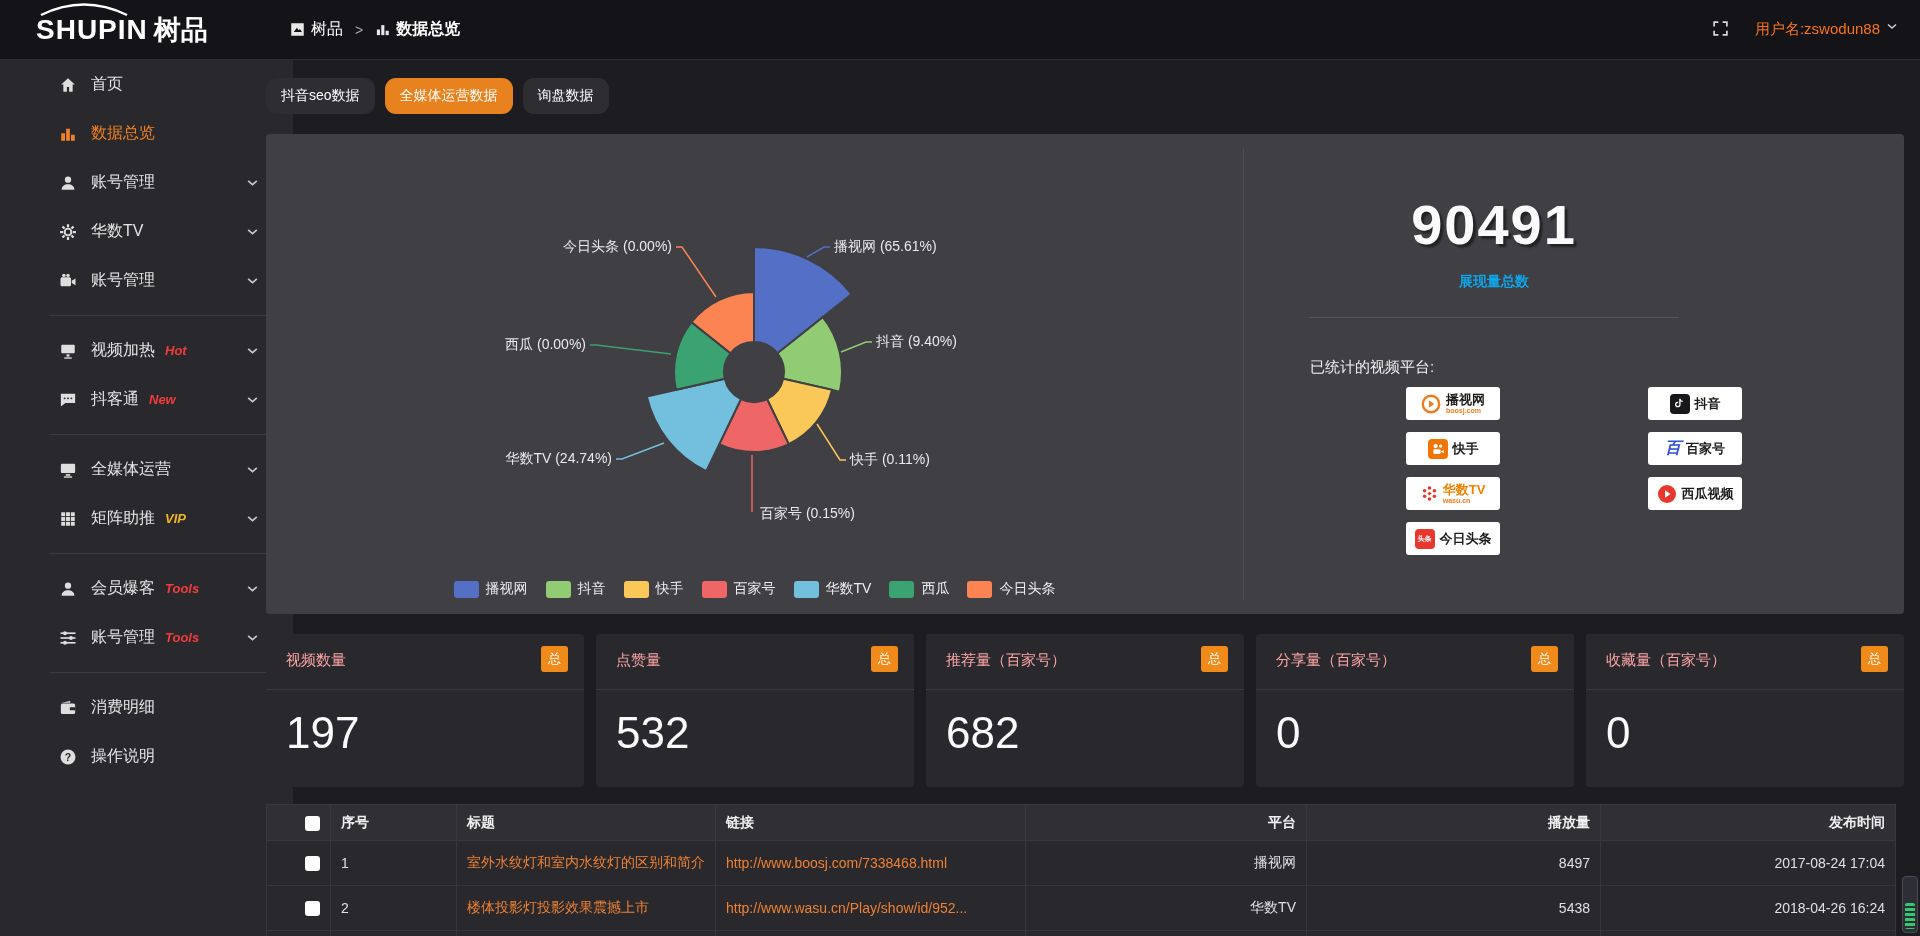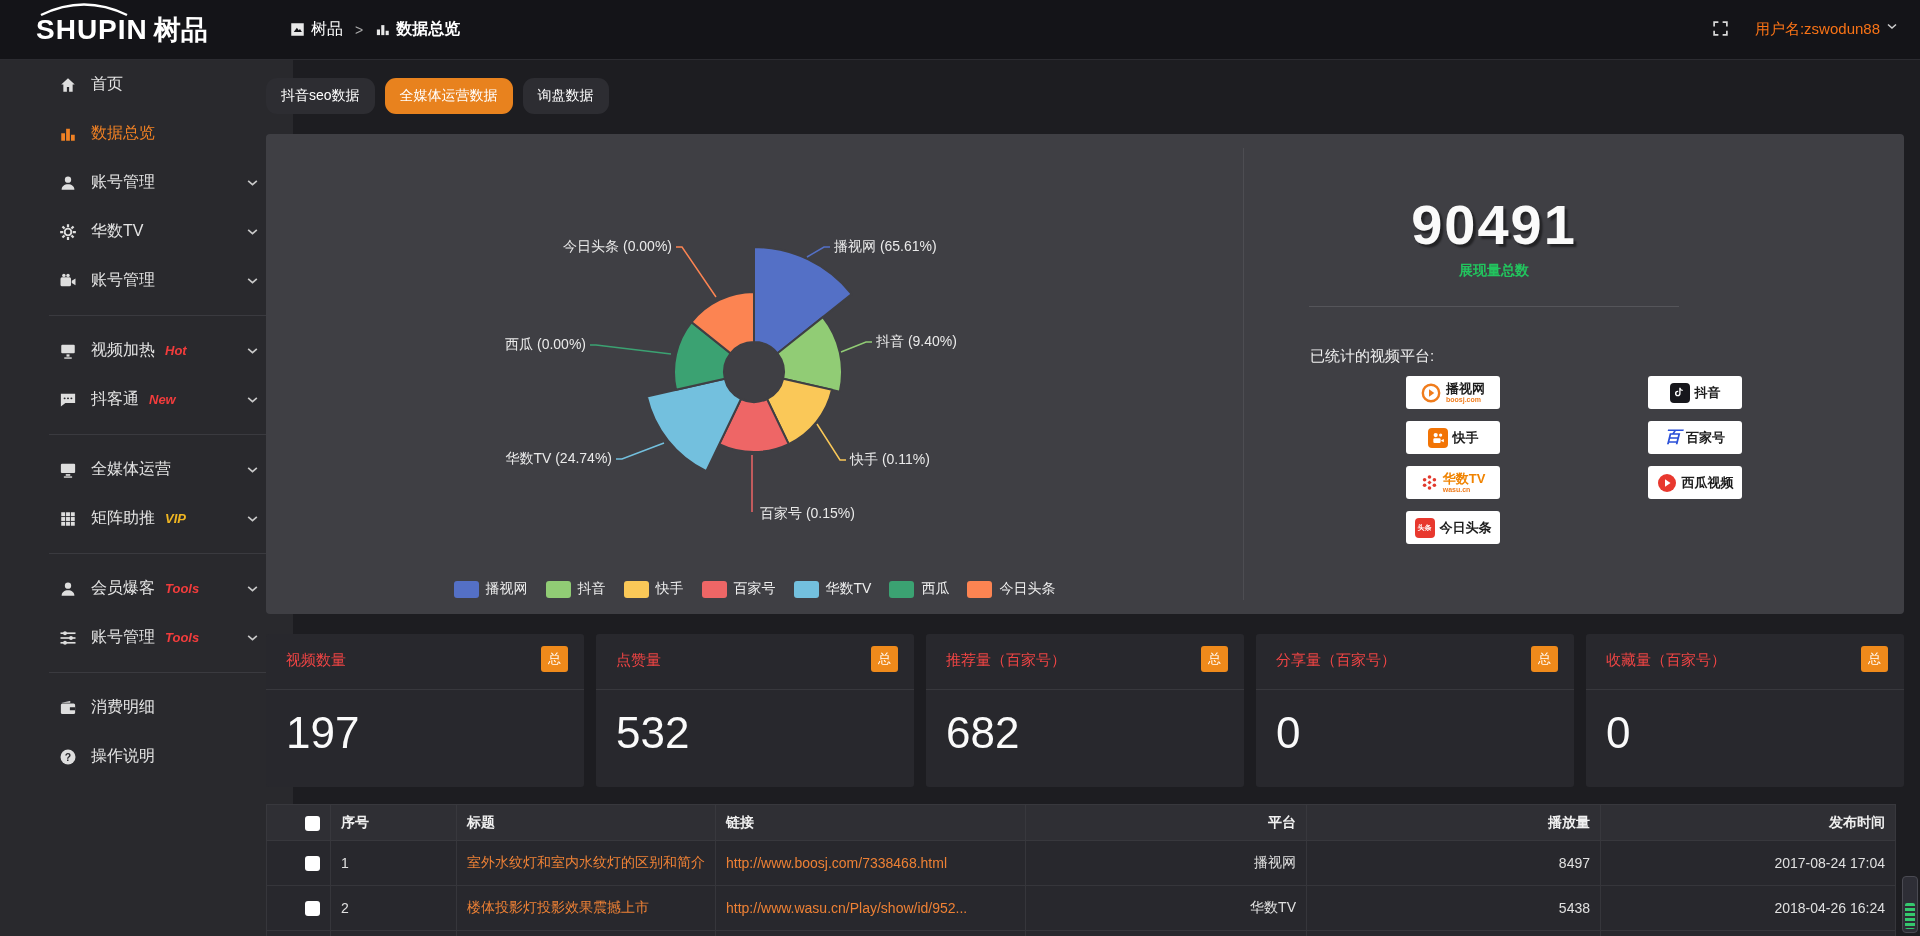"展现量总数" .big-label { color: #22c55e -> #0ea5e9; margin-top: 5px -> 16px }
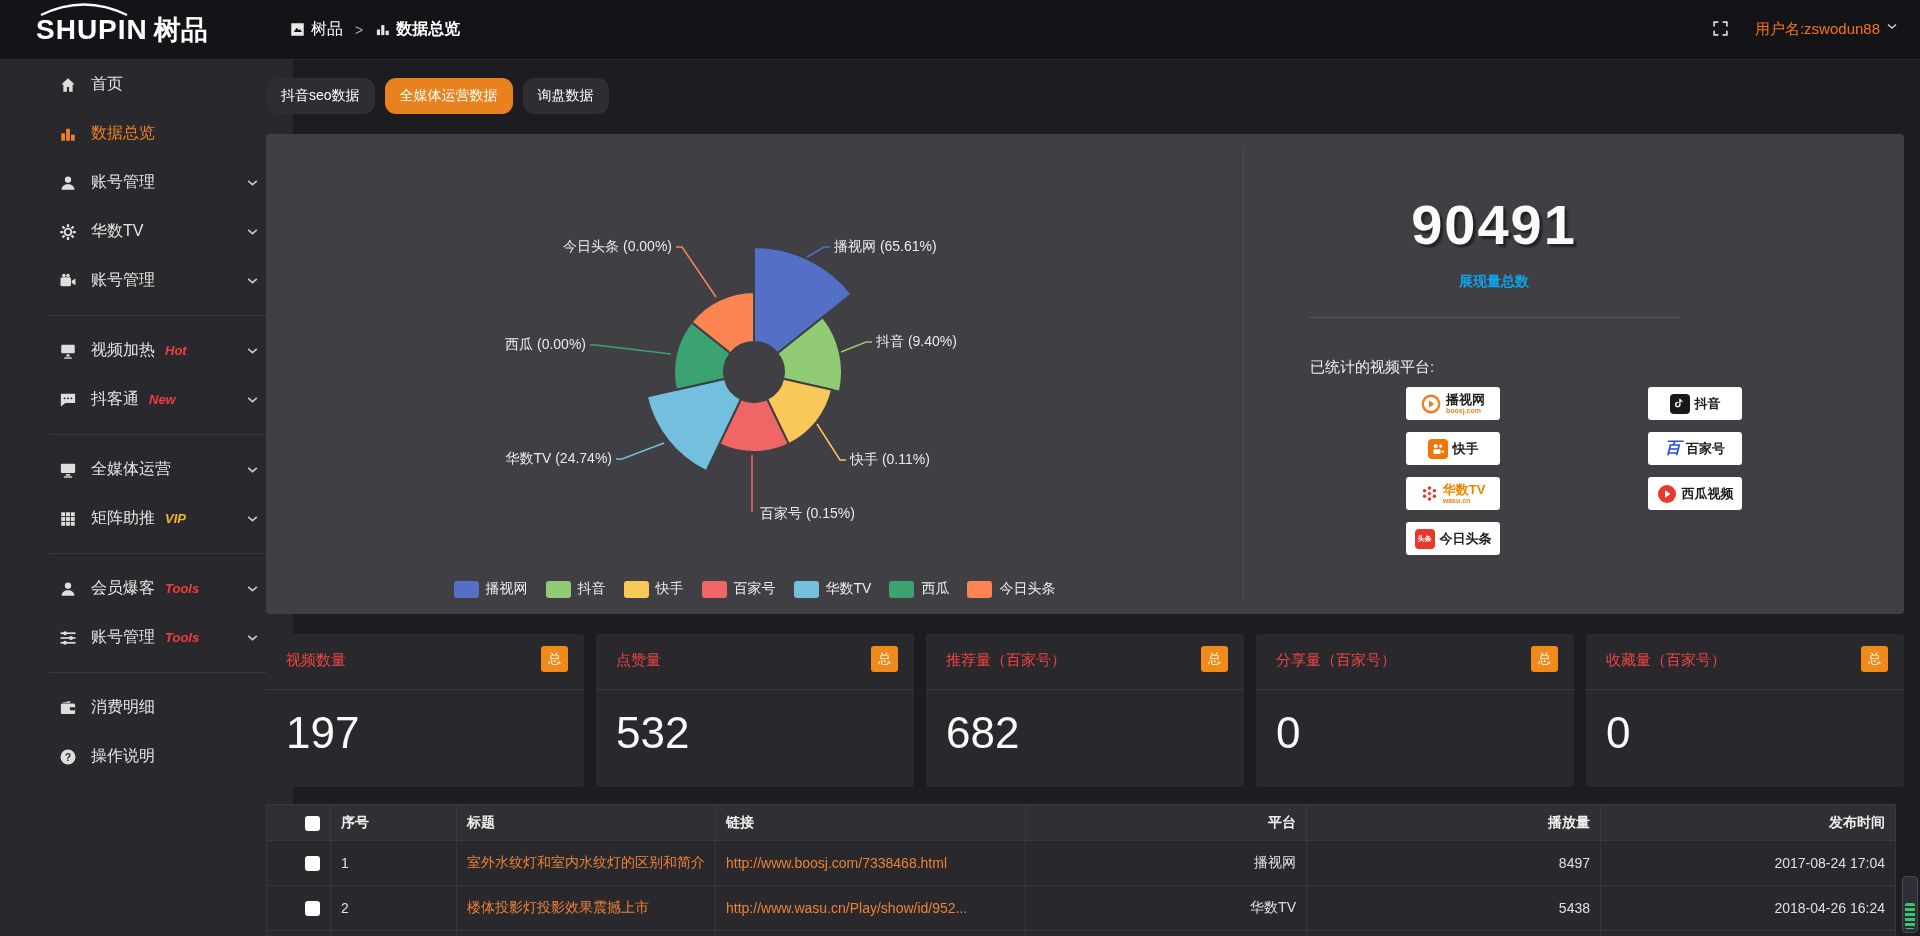"视频数量" .card-title { color: #ef4444 -> #fca5a5 }
